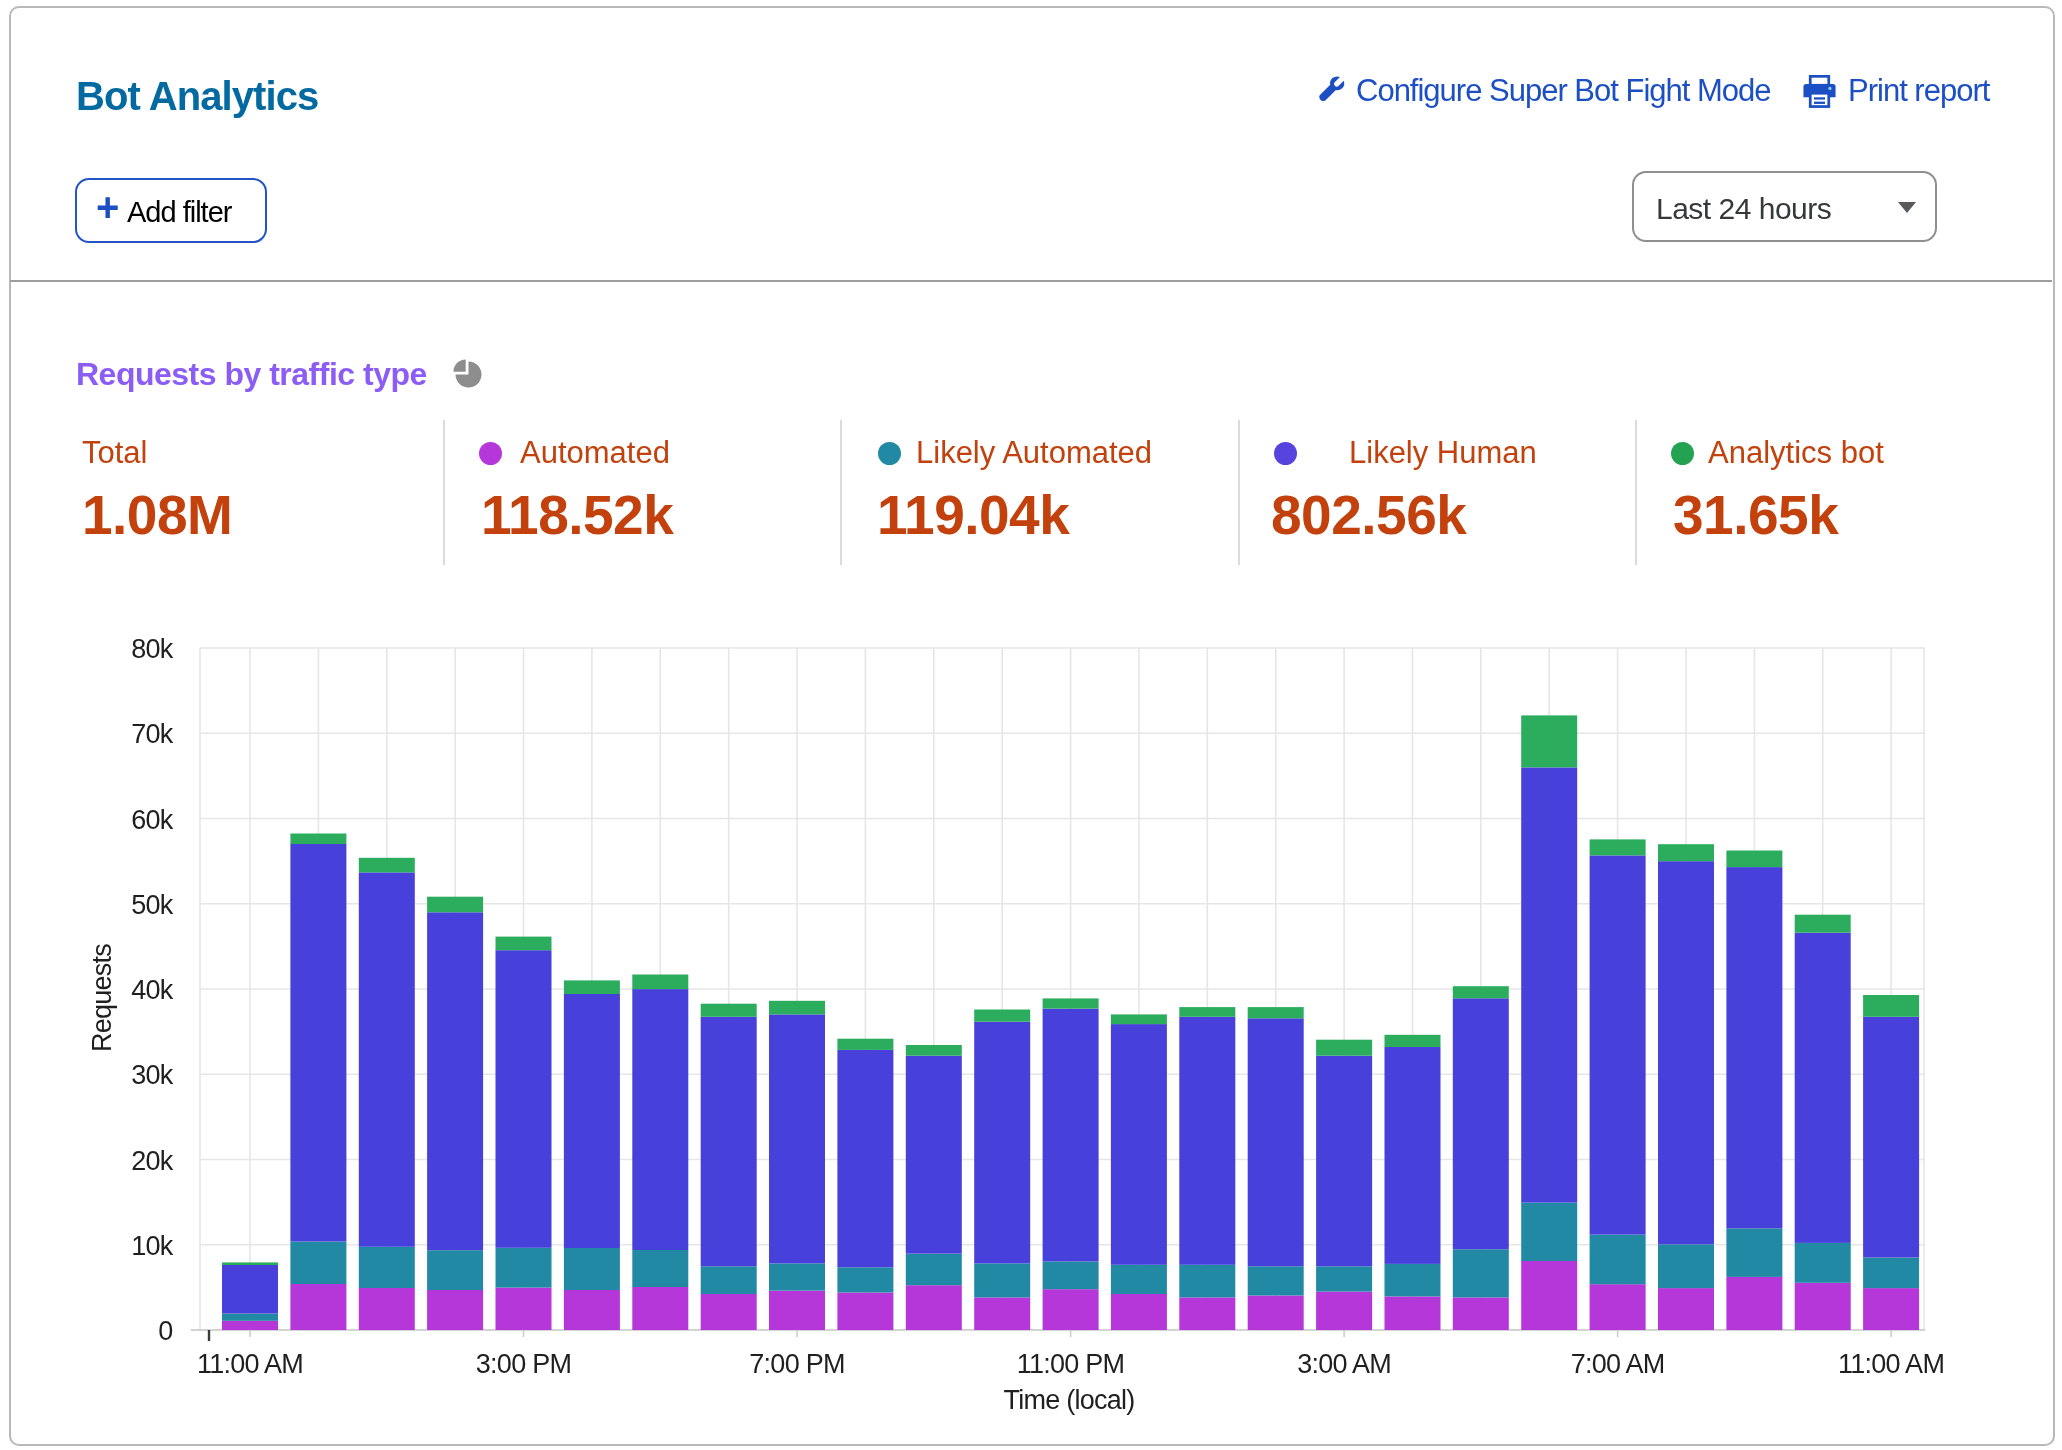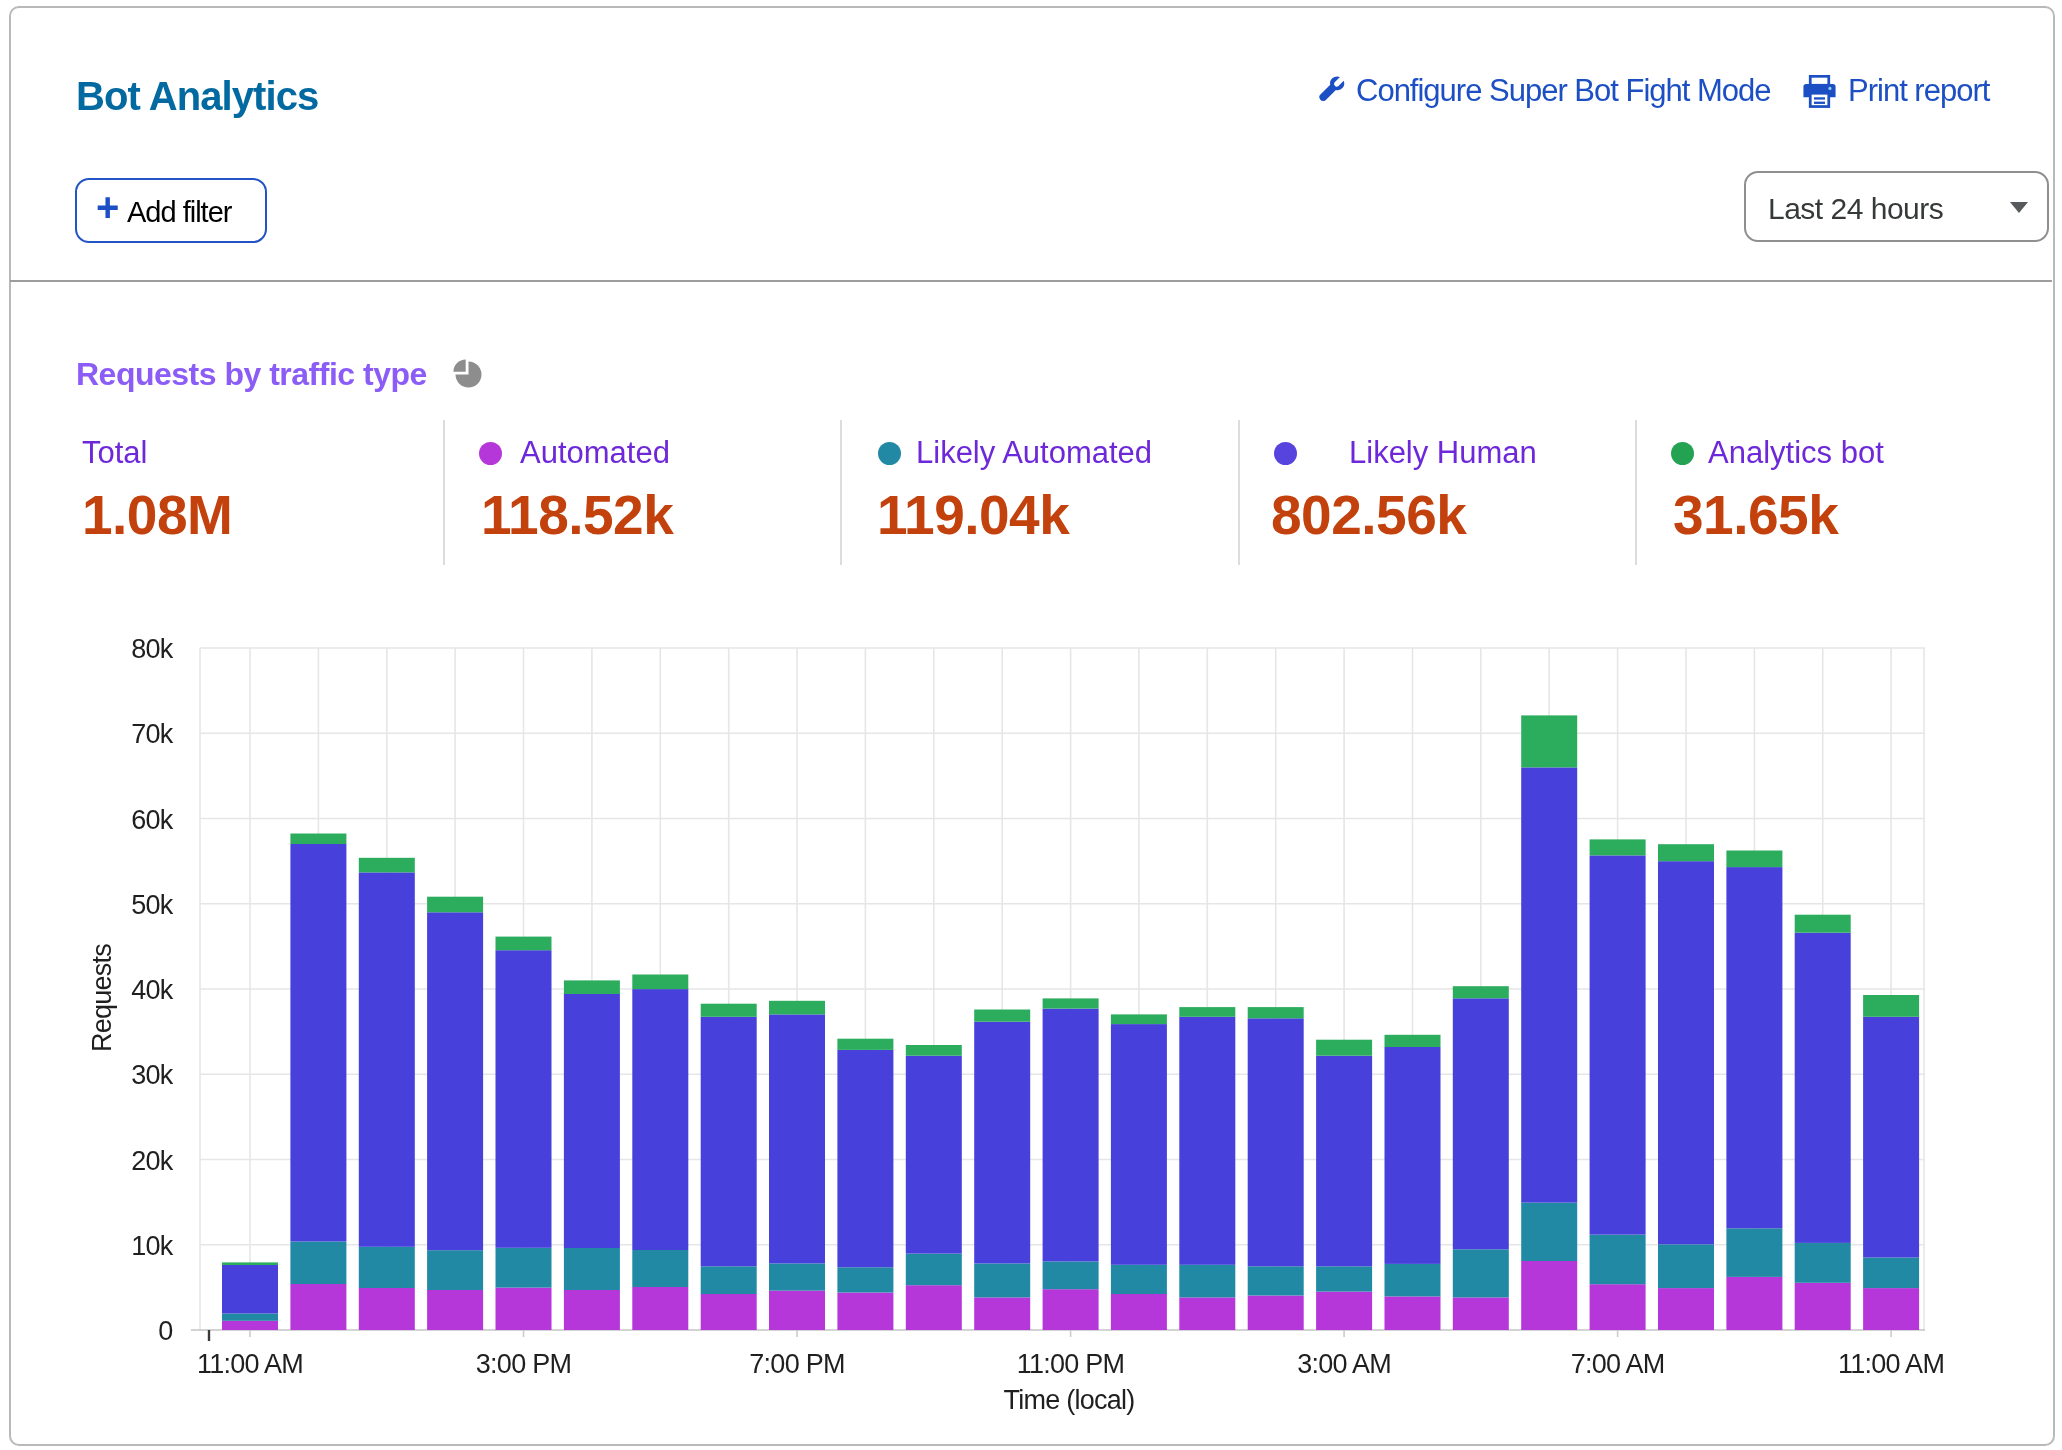"Last 24 hours" .select { left: 1744px -> 1632px }
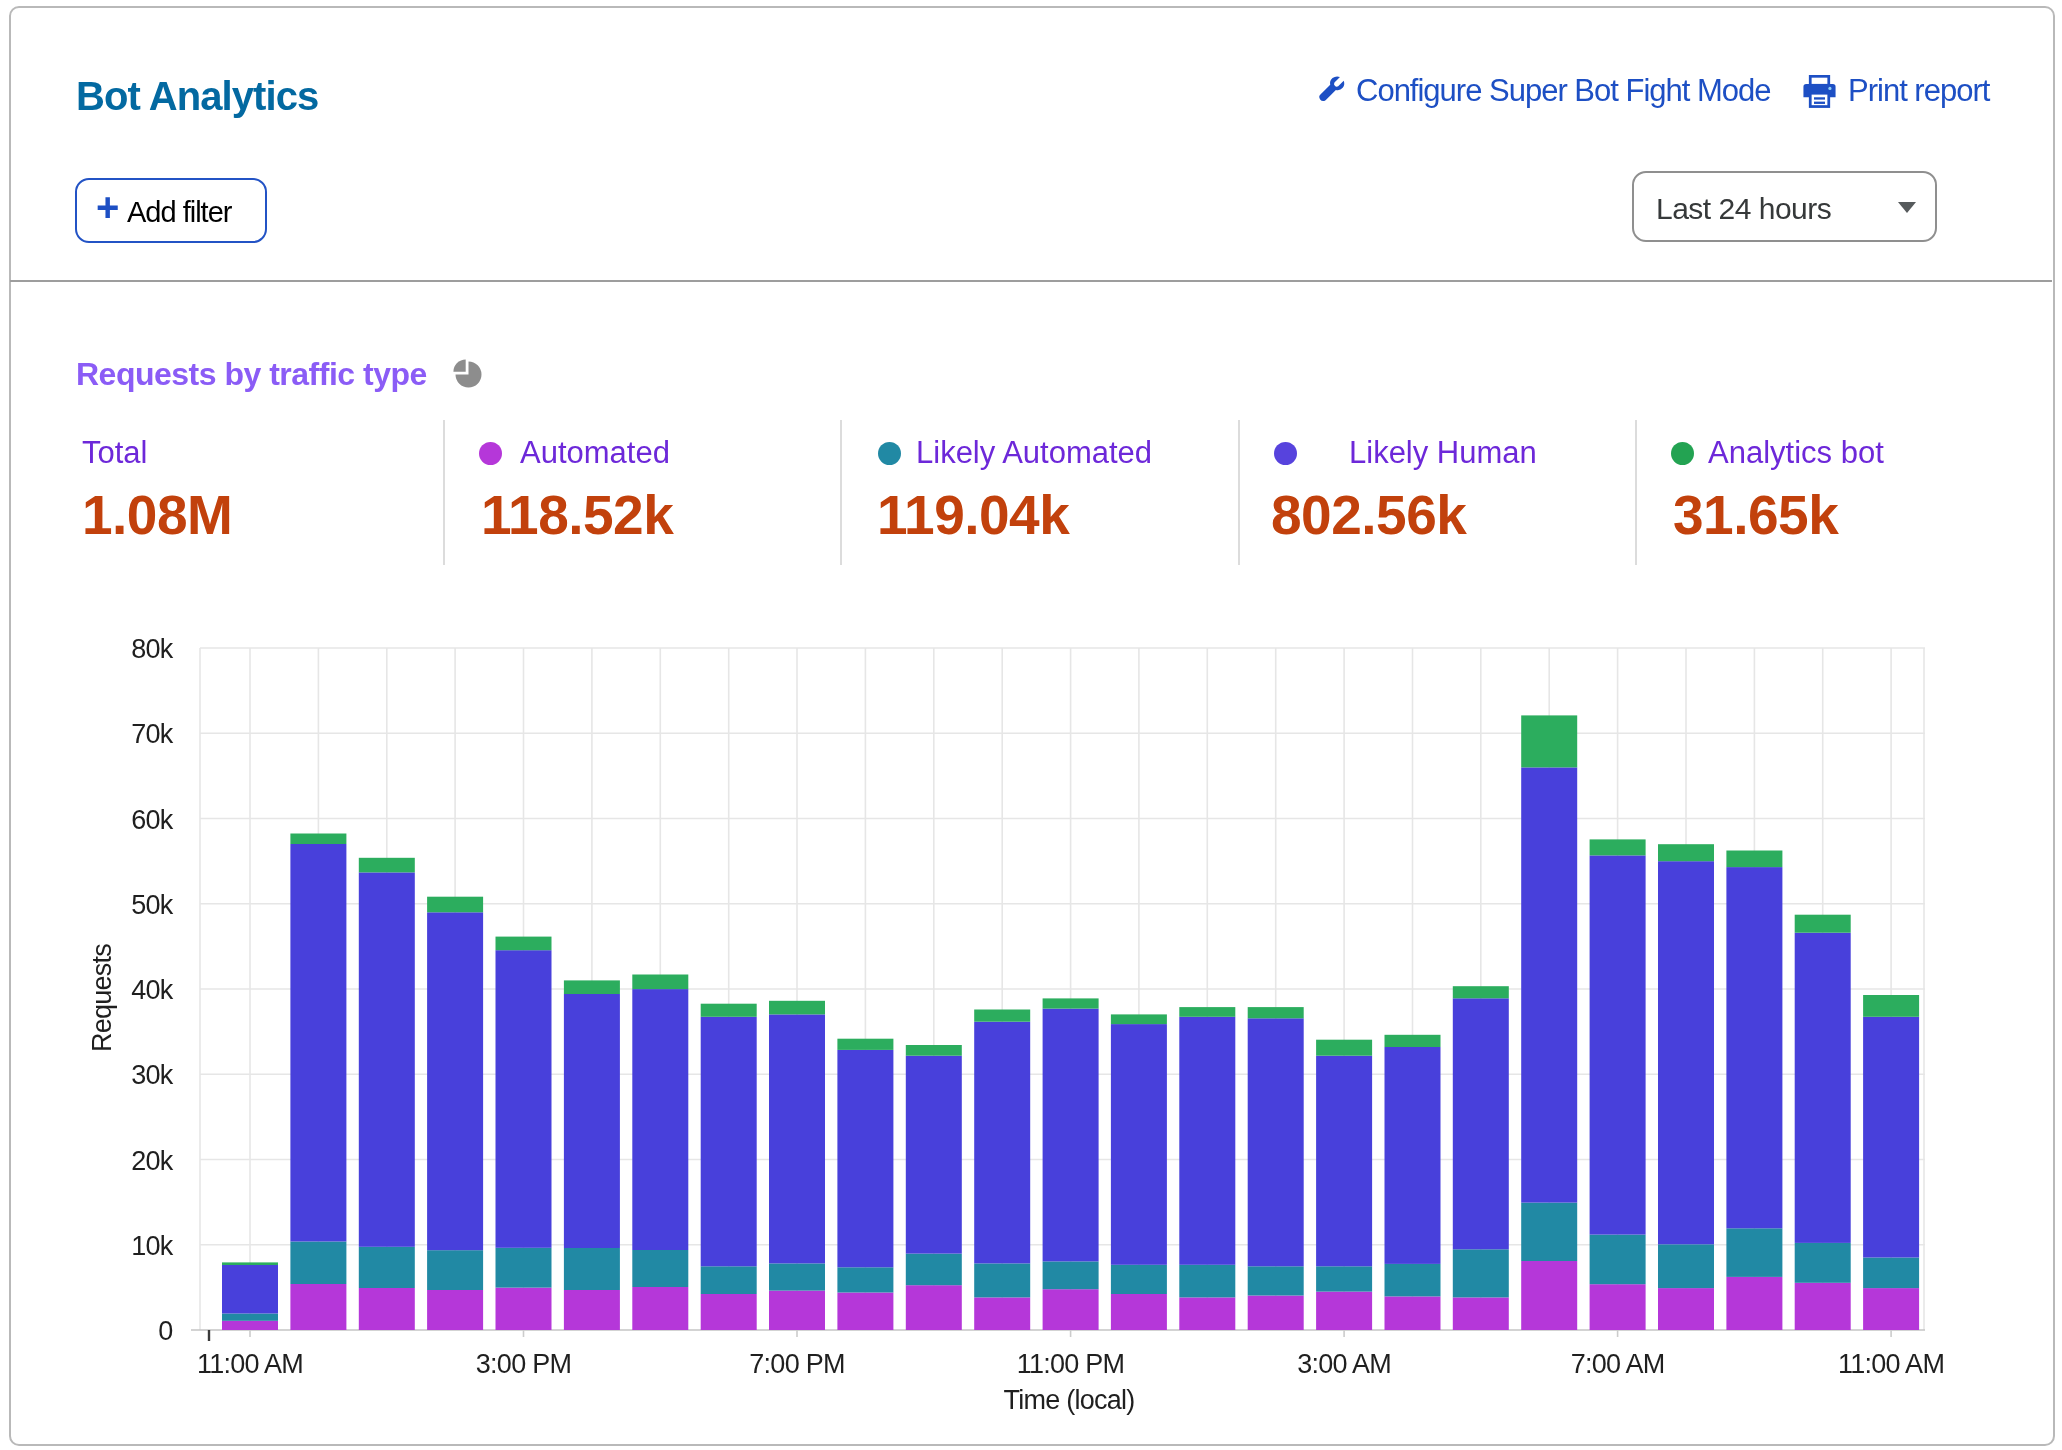"Total" .stat .lab { color: #6d28d9 -> #c2410c }
